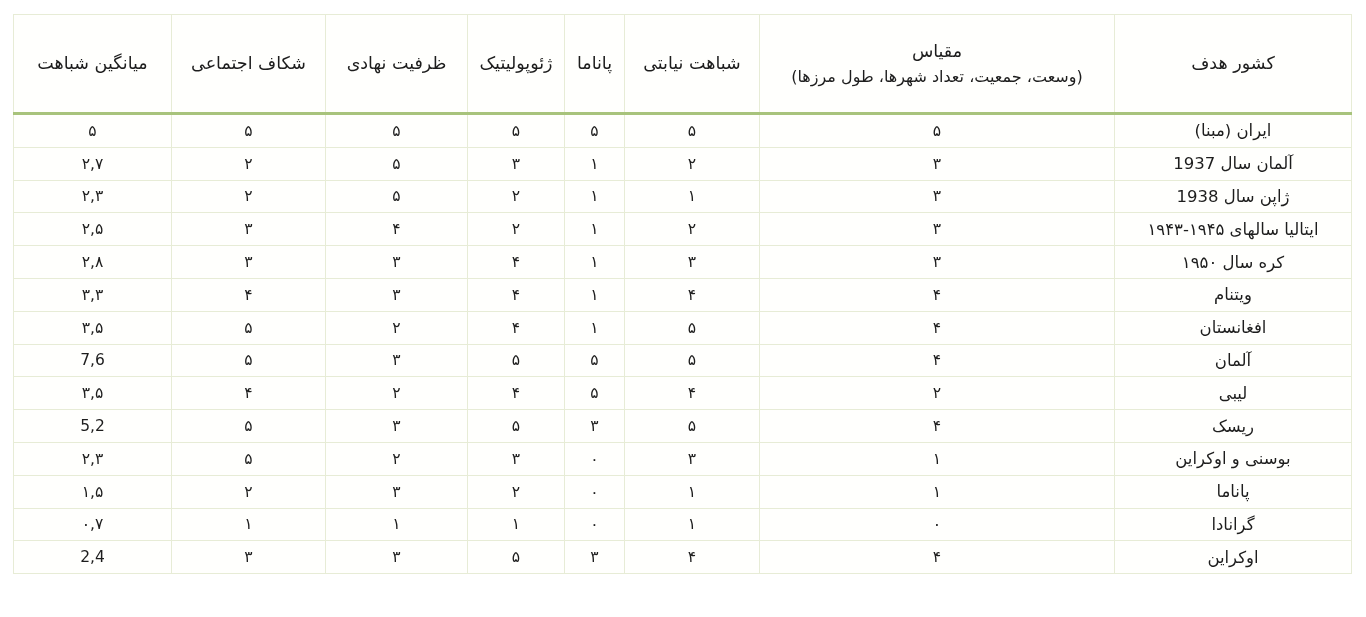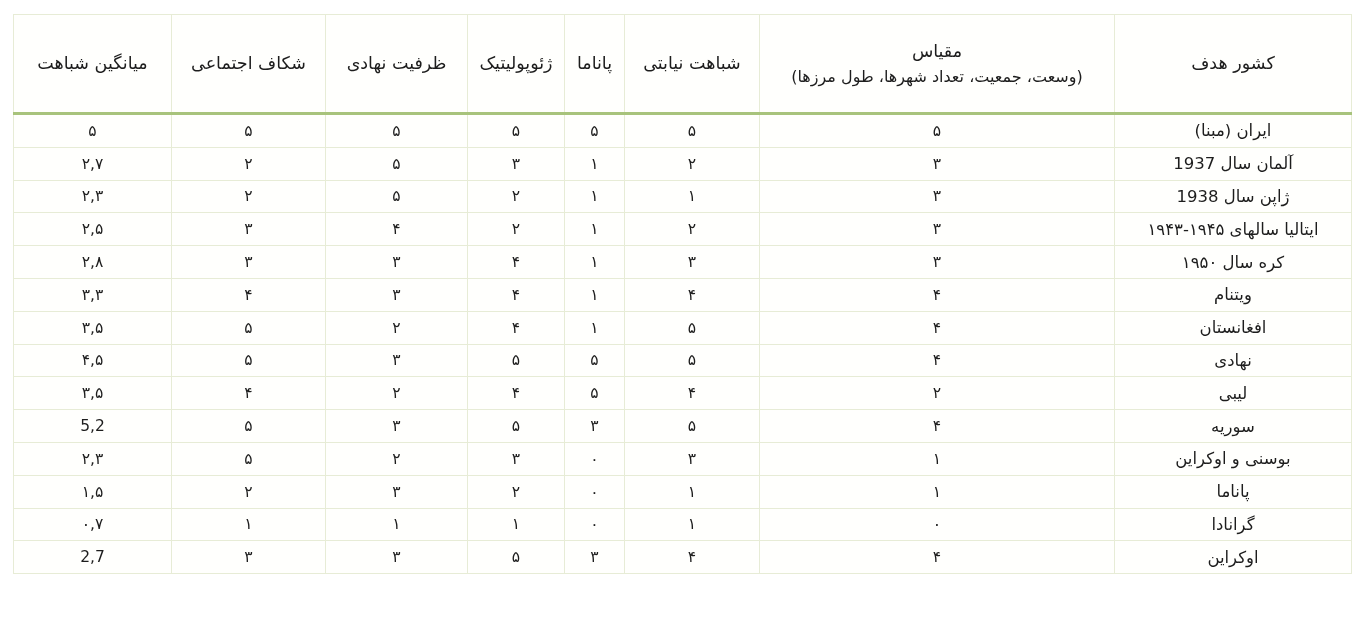"۴,۵" td.value-cell { text: ۴,۵ -> 7,6 }
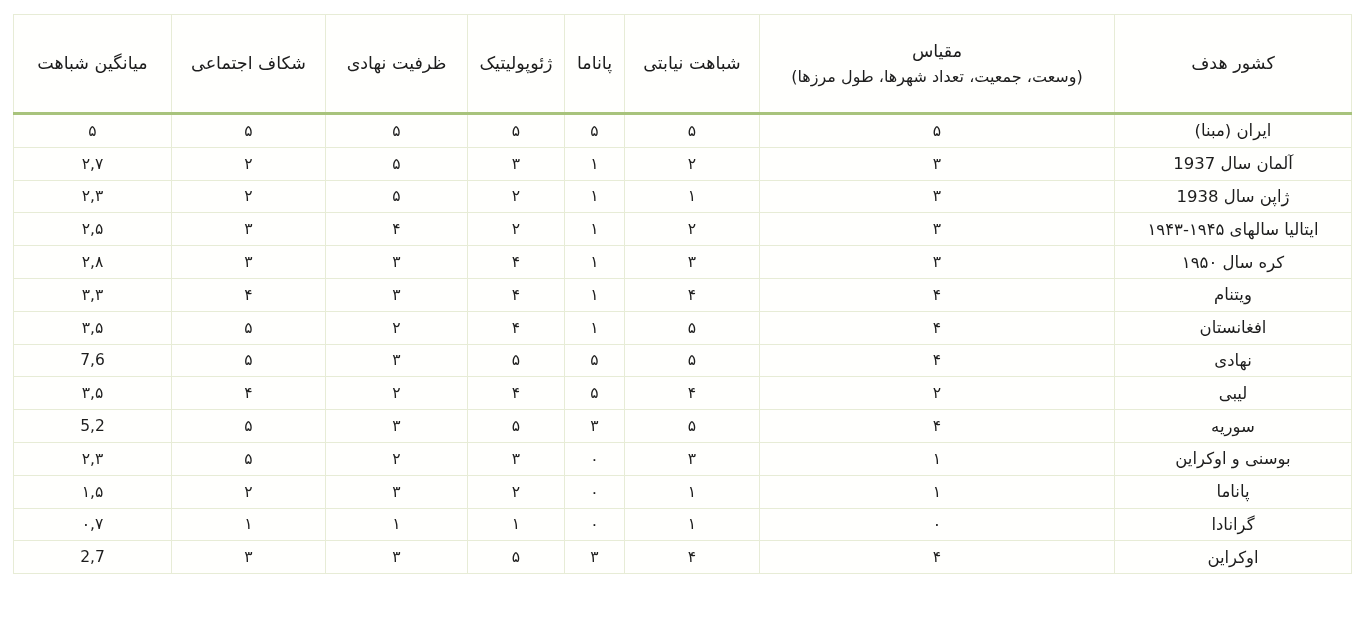"نهادی" td.country-cell { text: نهادی -> آلمان }
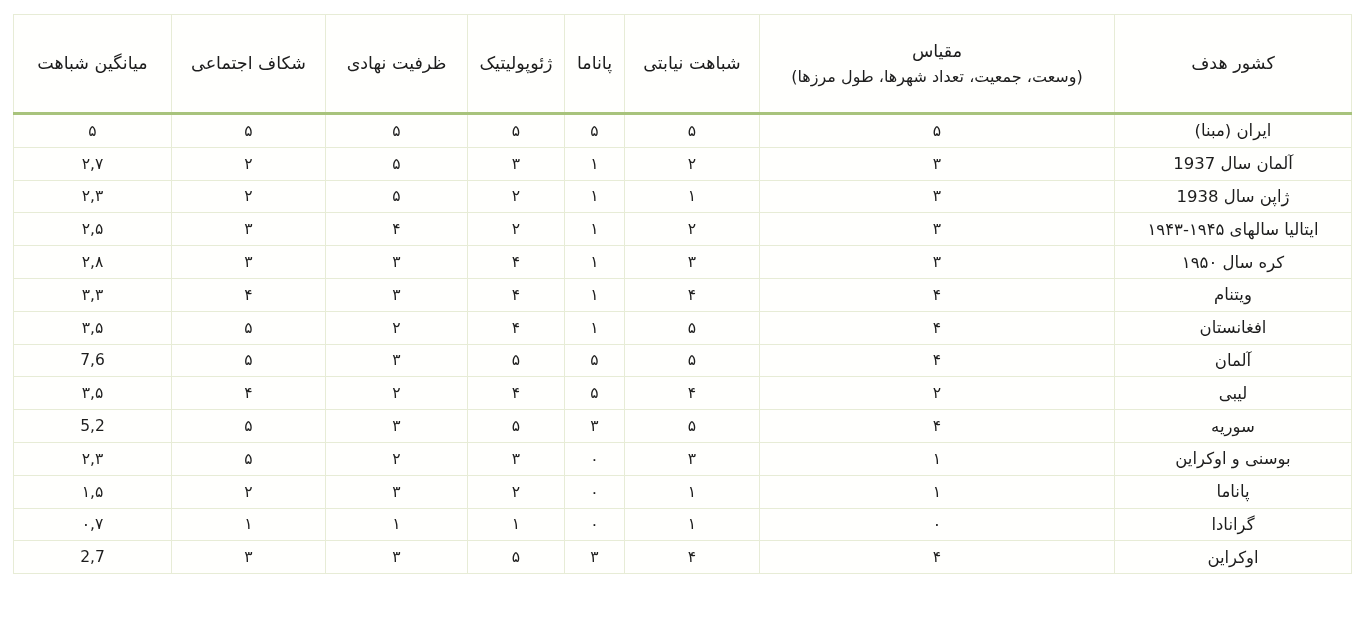"سوریه" td.country-cell { text: سوریه -> ریسک }
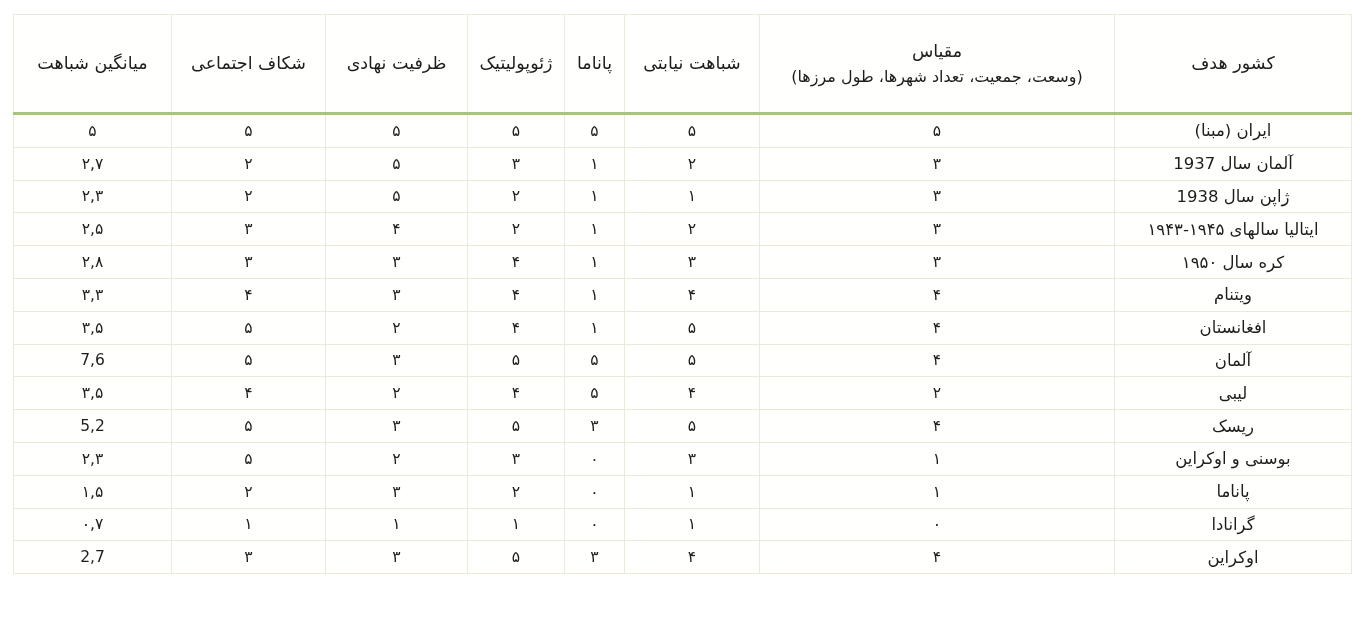"2,7" td.value-cell { text: 2,7 -> 2,4 }
